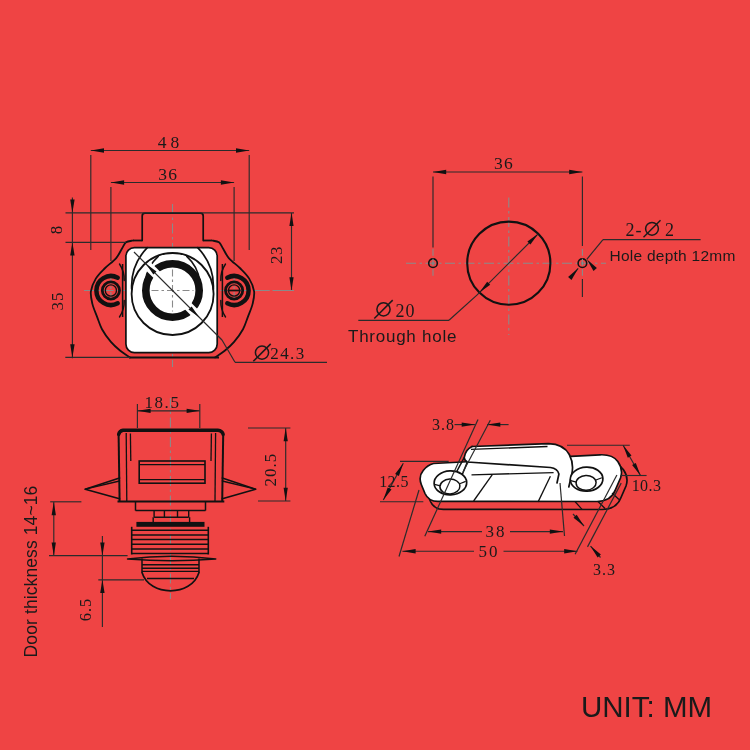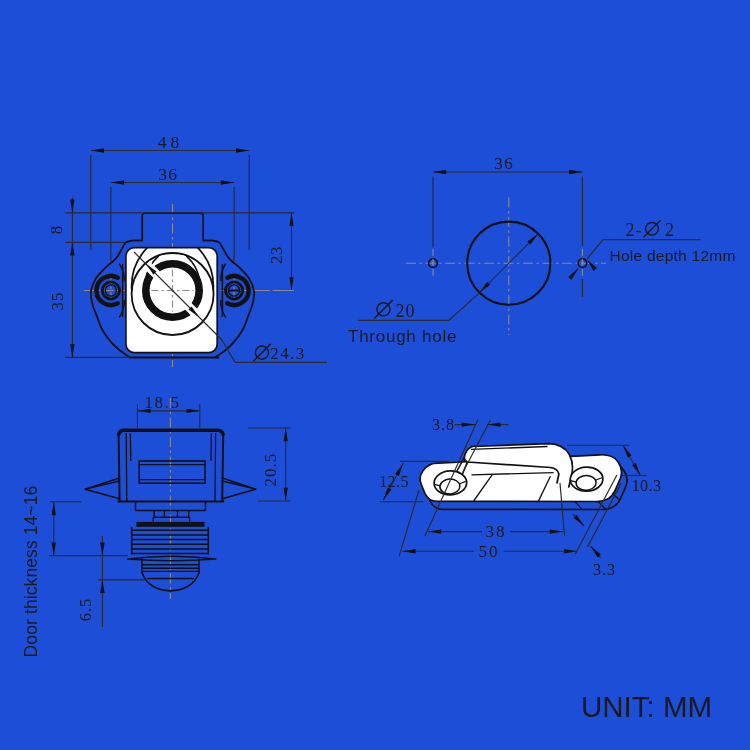"48" #page { background: #1d4ed8 -> #ef4444 }
